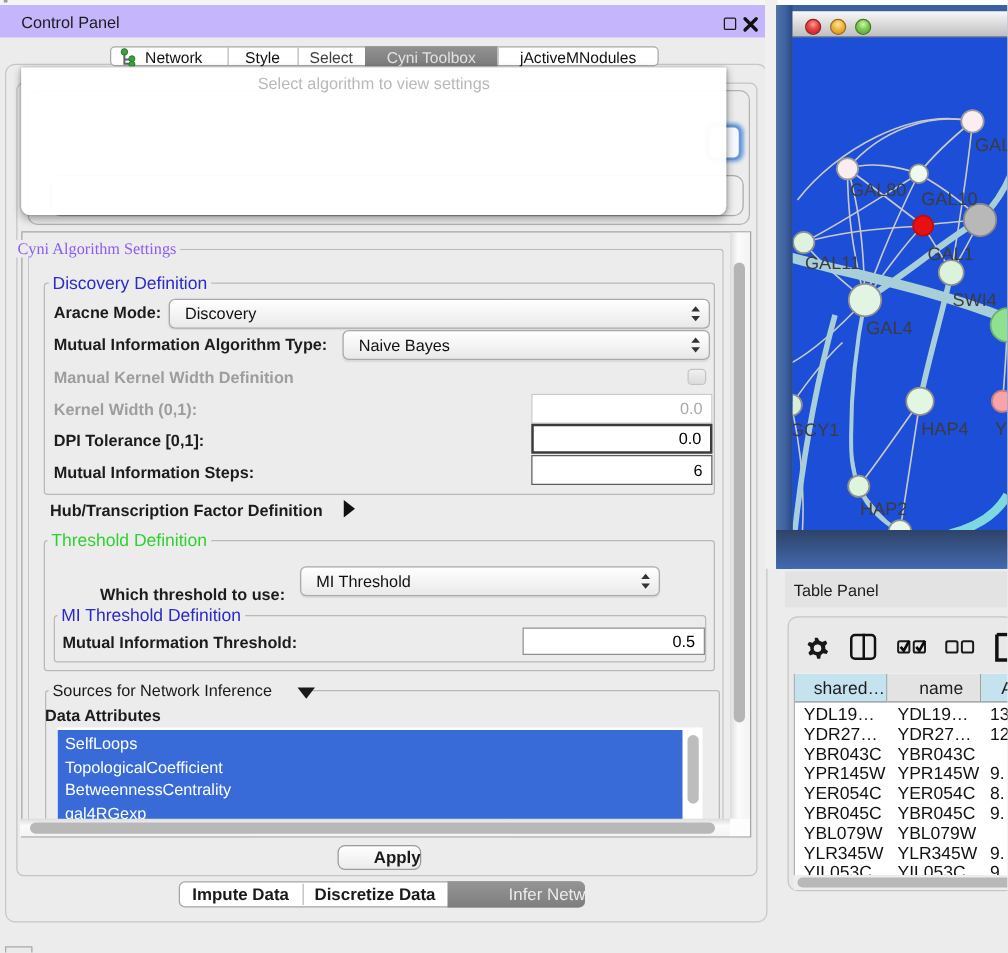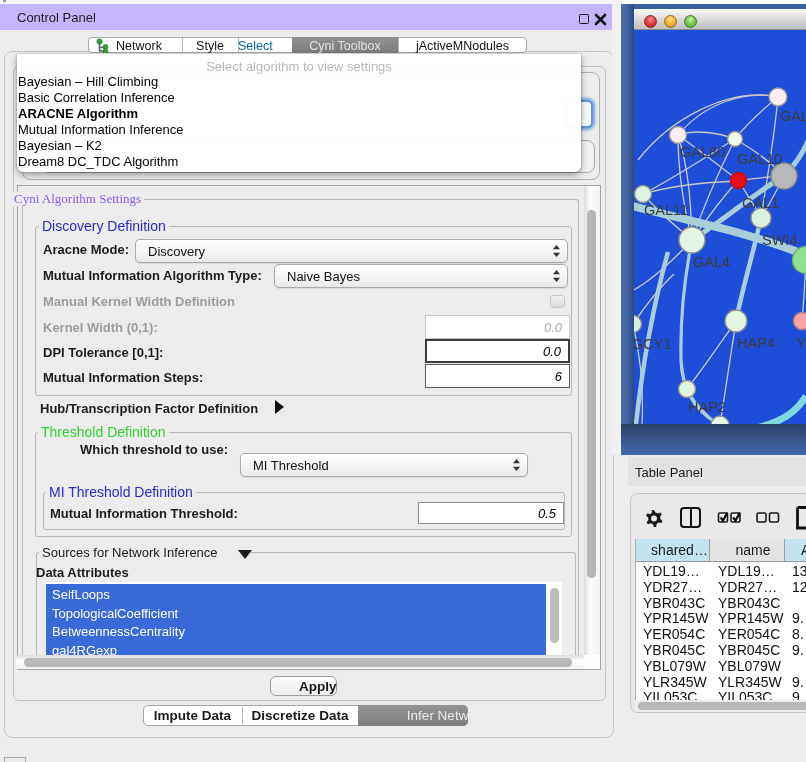"Select" div.abs { color: #0369a1 -> #404040; text-align: none -> center }
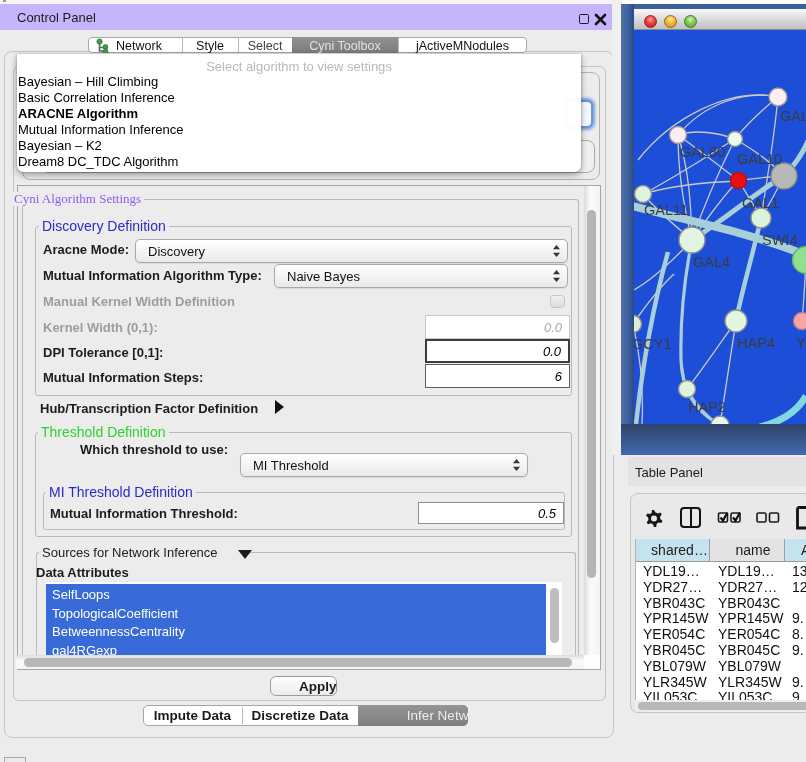"Bayesian – Hill Climbing" div.abs { html: <div> Bayesian – Hill Climbing<br> Basic Correlation Inference<br> <span>ARACNE Algorithm</span><br> Mutual Information Inference<br> Bayesian – K2<br> Dream8 DC_TDC Algorithm </div> -> none }
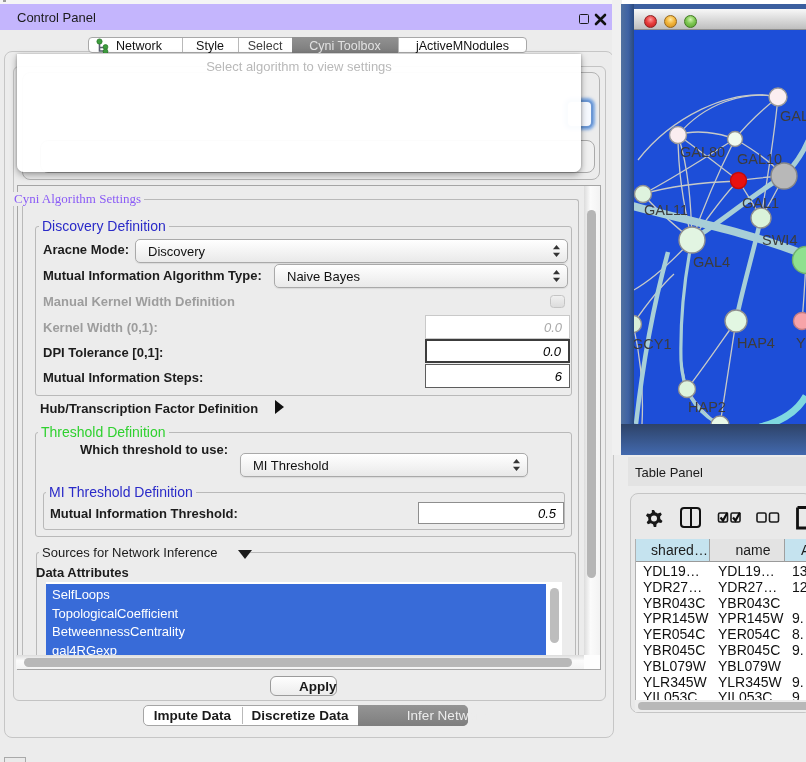"0.0" .inp { font-style: italic -> none }
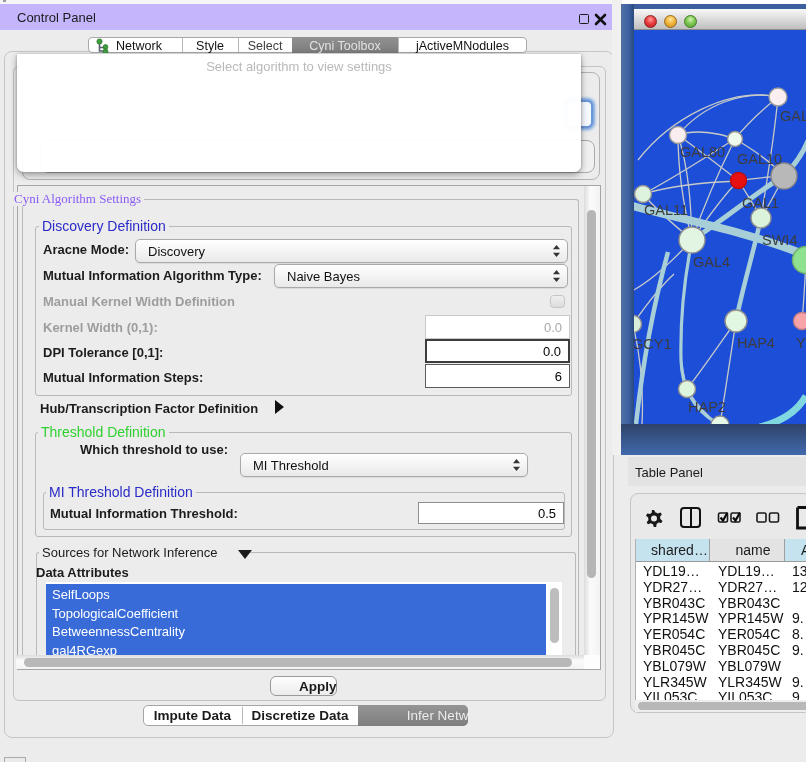"Which threshold to use:" div.abs { top: 442px -> 468px }
